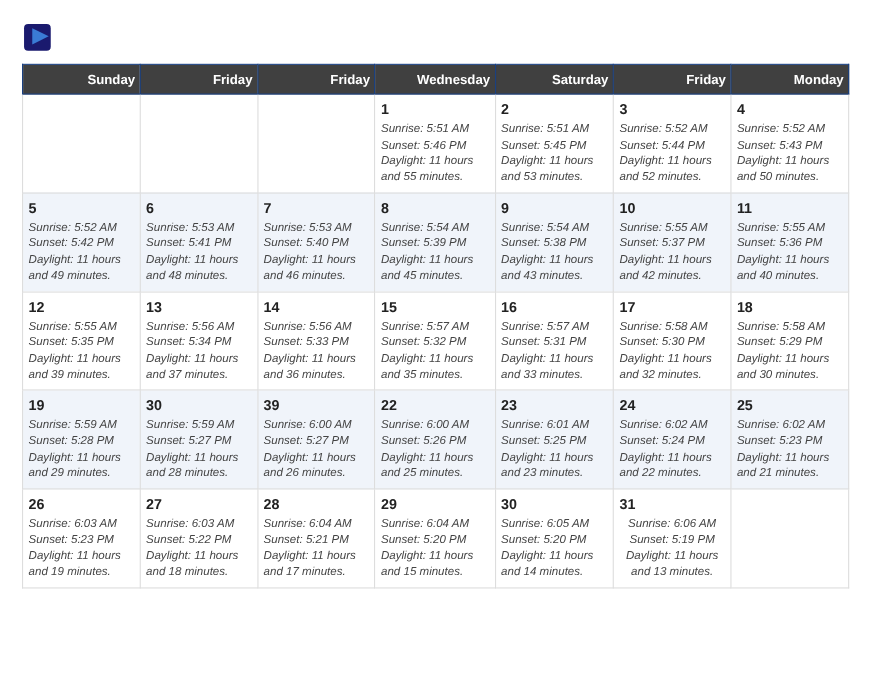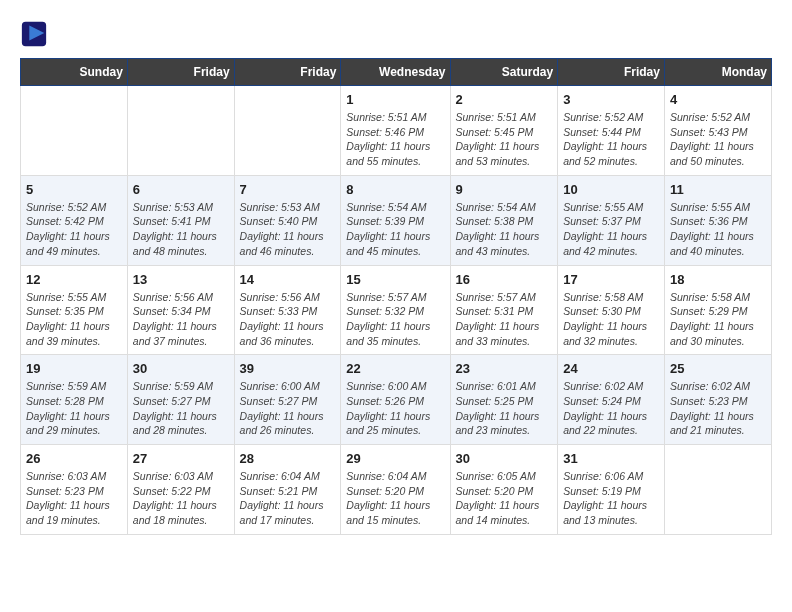"Sunrise: 6:06 AM" div.day-detail { text-align: none -> center }
